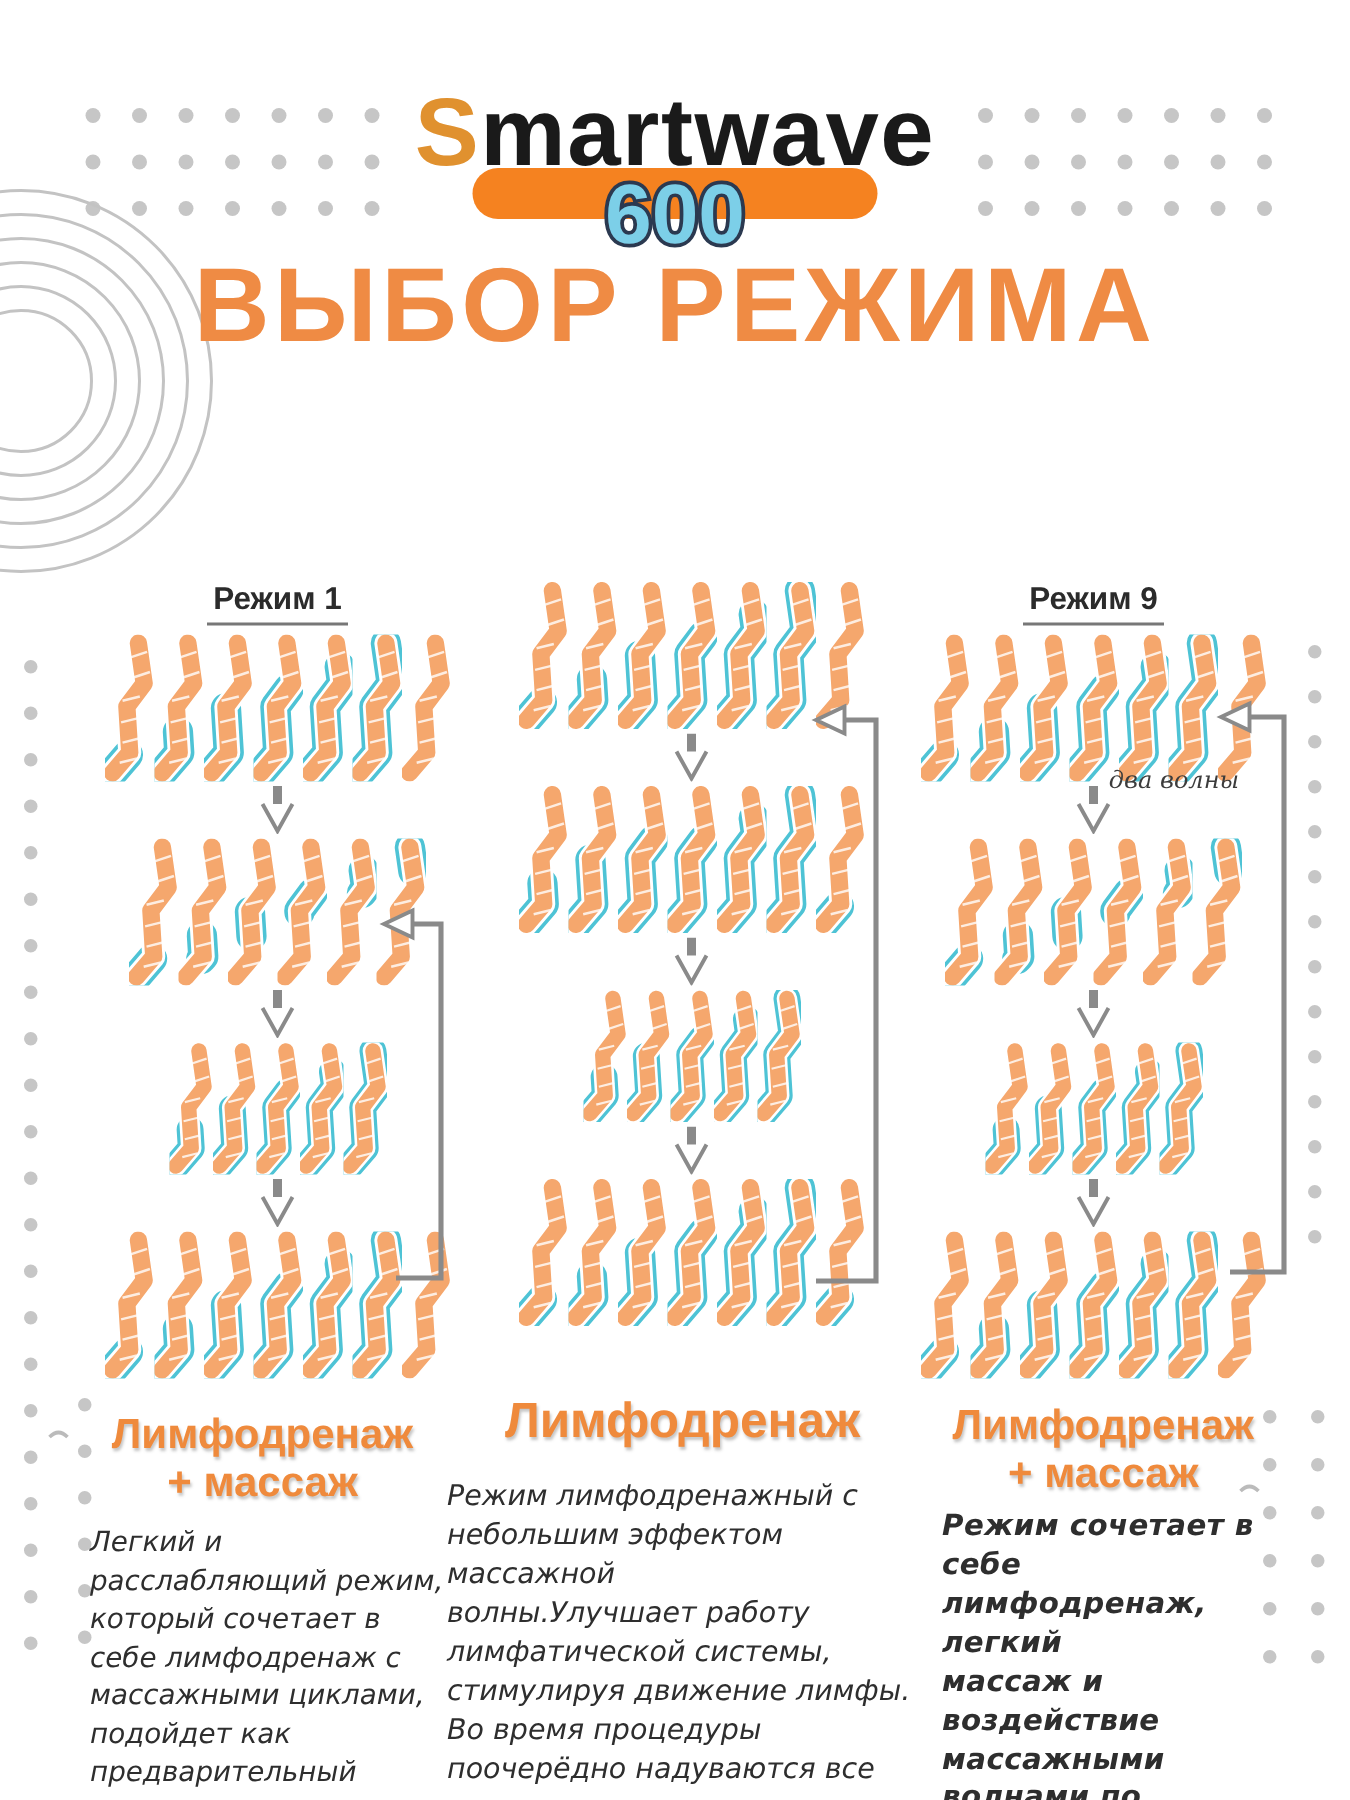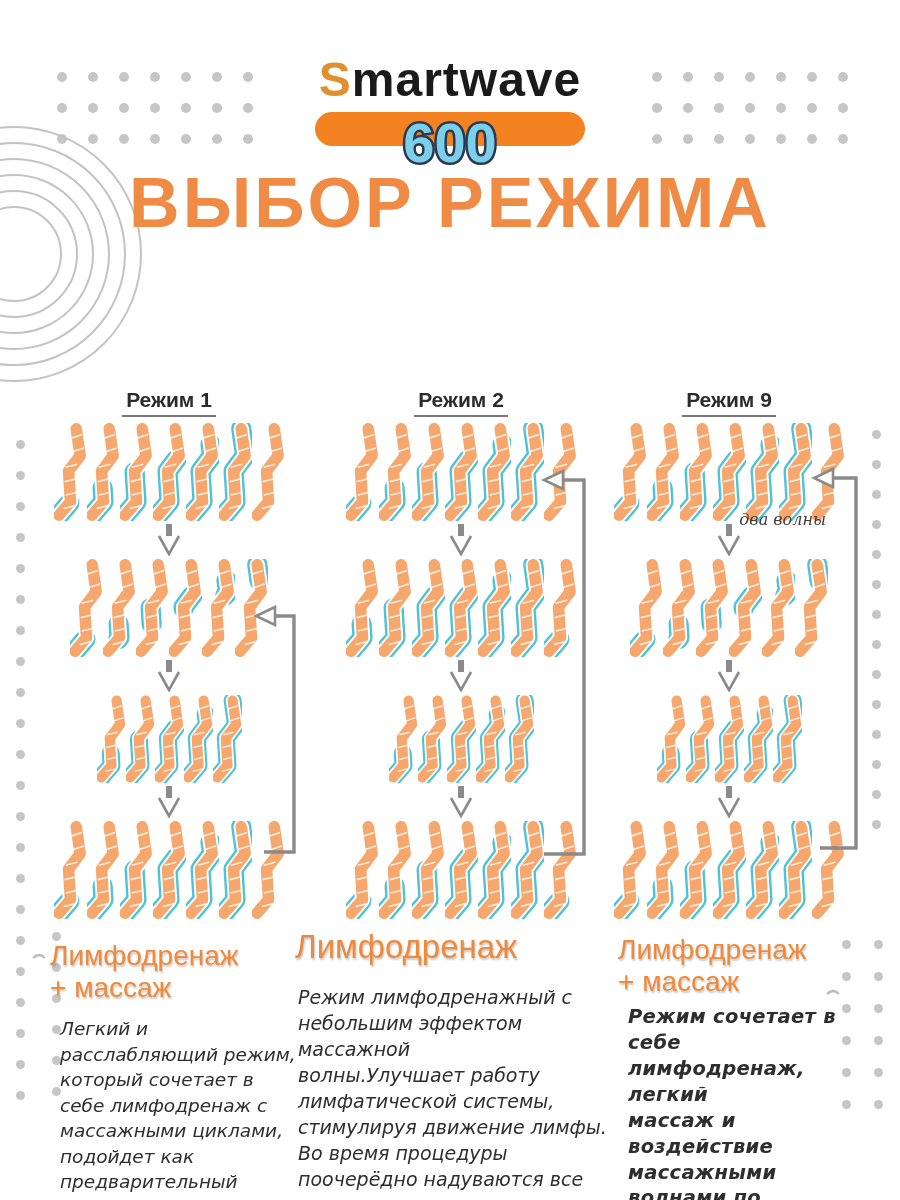"Smartwave" .brand { font-size: 48px -> 64px }
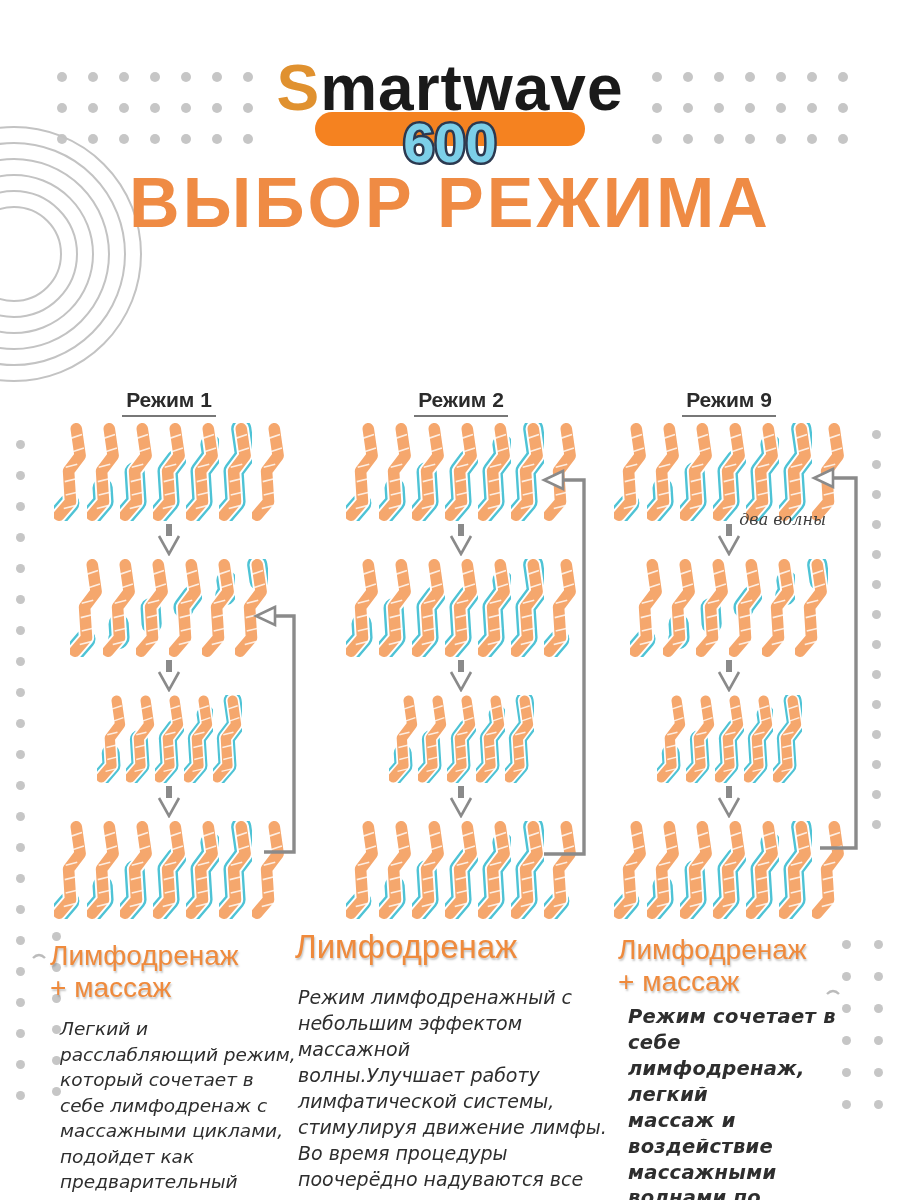"Режим 1" div.mode-col { left: 40px -> 56px }
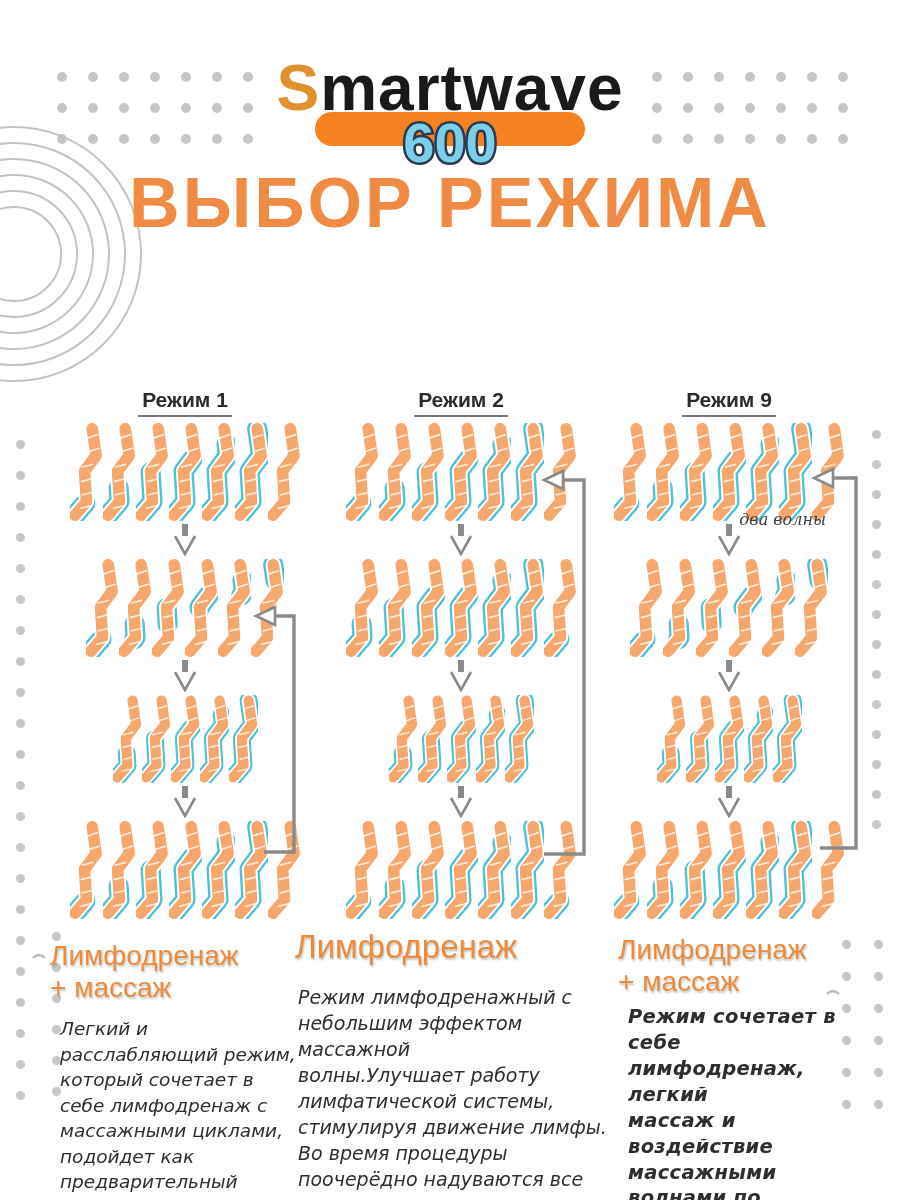"Режим 2" div.mode-label { html: <div><span>Режим 2</span></div> -> none }
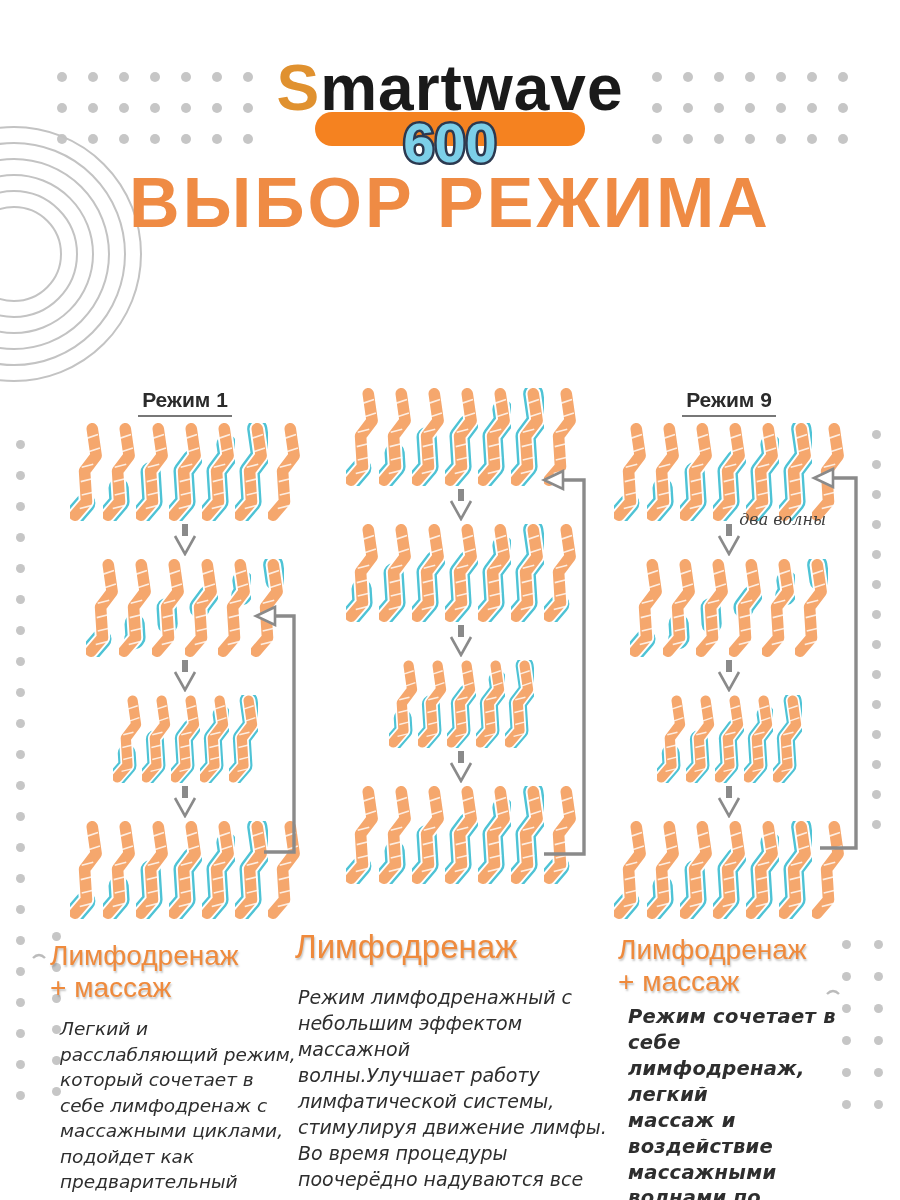"Лимфодренаж" .mode-heading { font-weight: 400 -> 700; text-align: none -> center }
